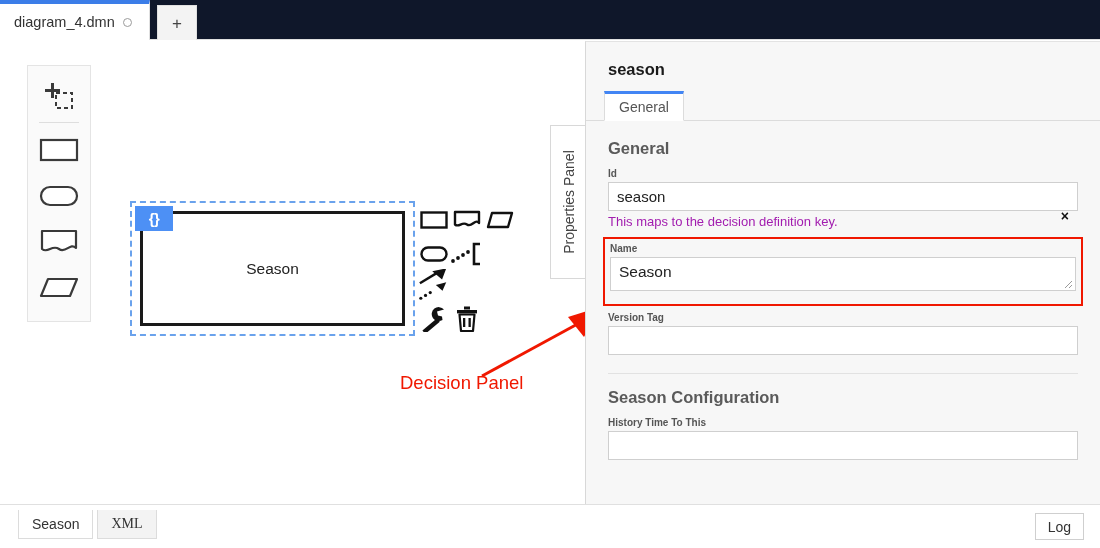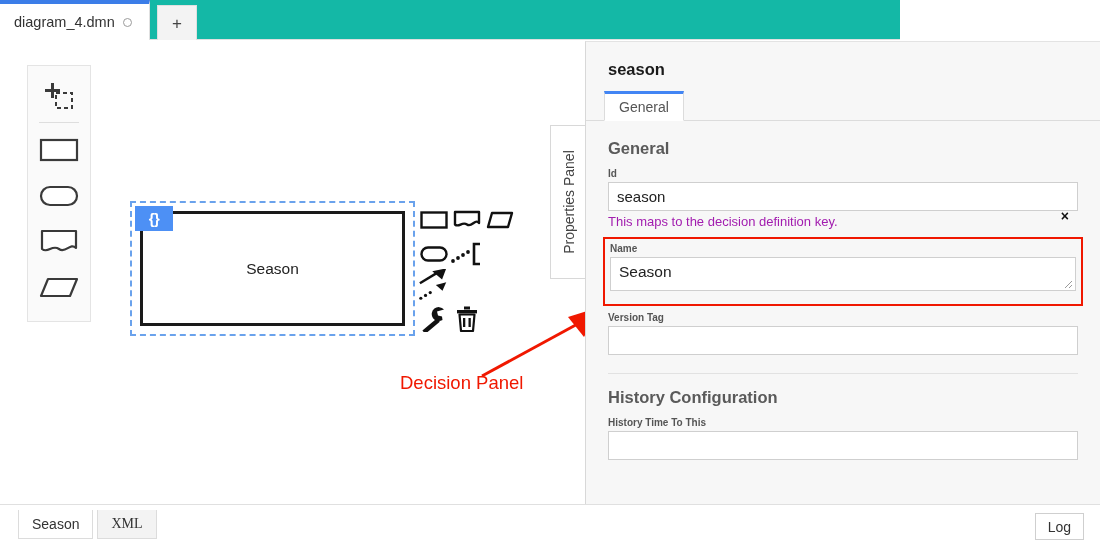"diagram_4.dmn" .tabbar { background: #14b8a6 -> #0f172a; width: 900px -> 1100px }
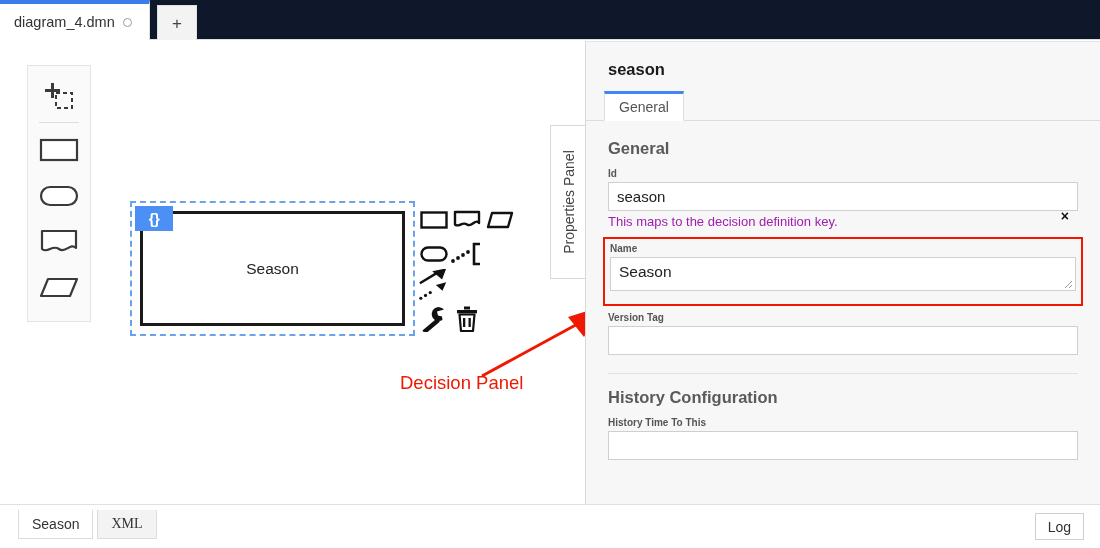"History Configuration" div.group-title { text: History -> Season }
